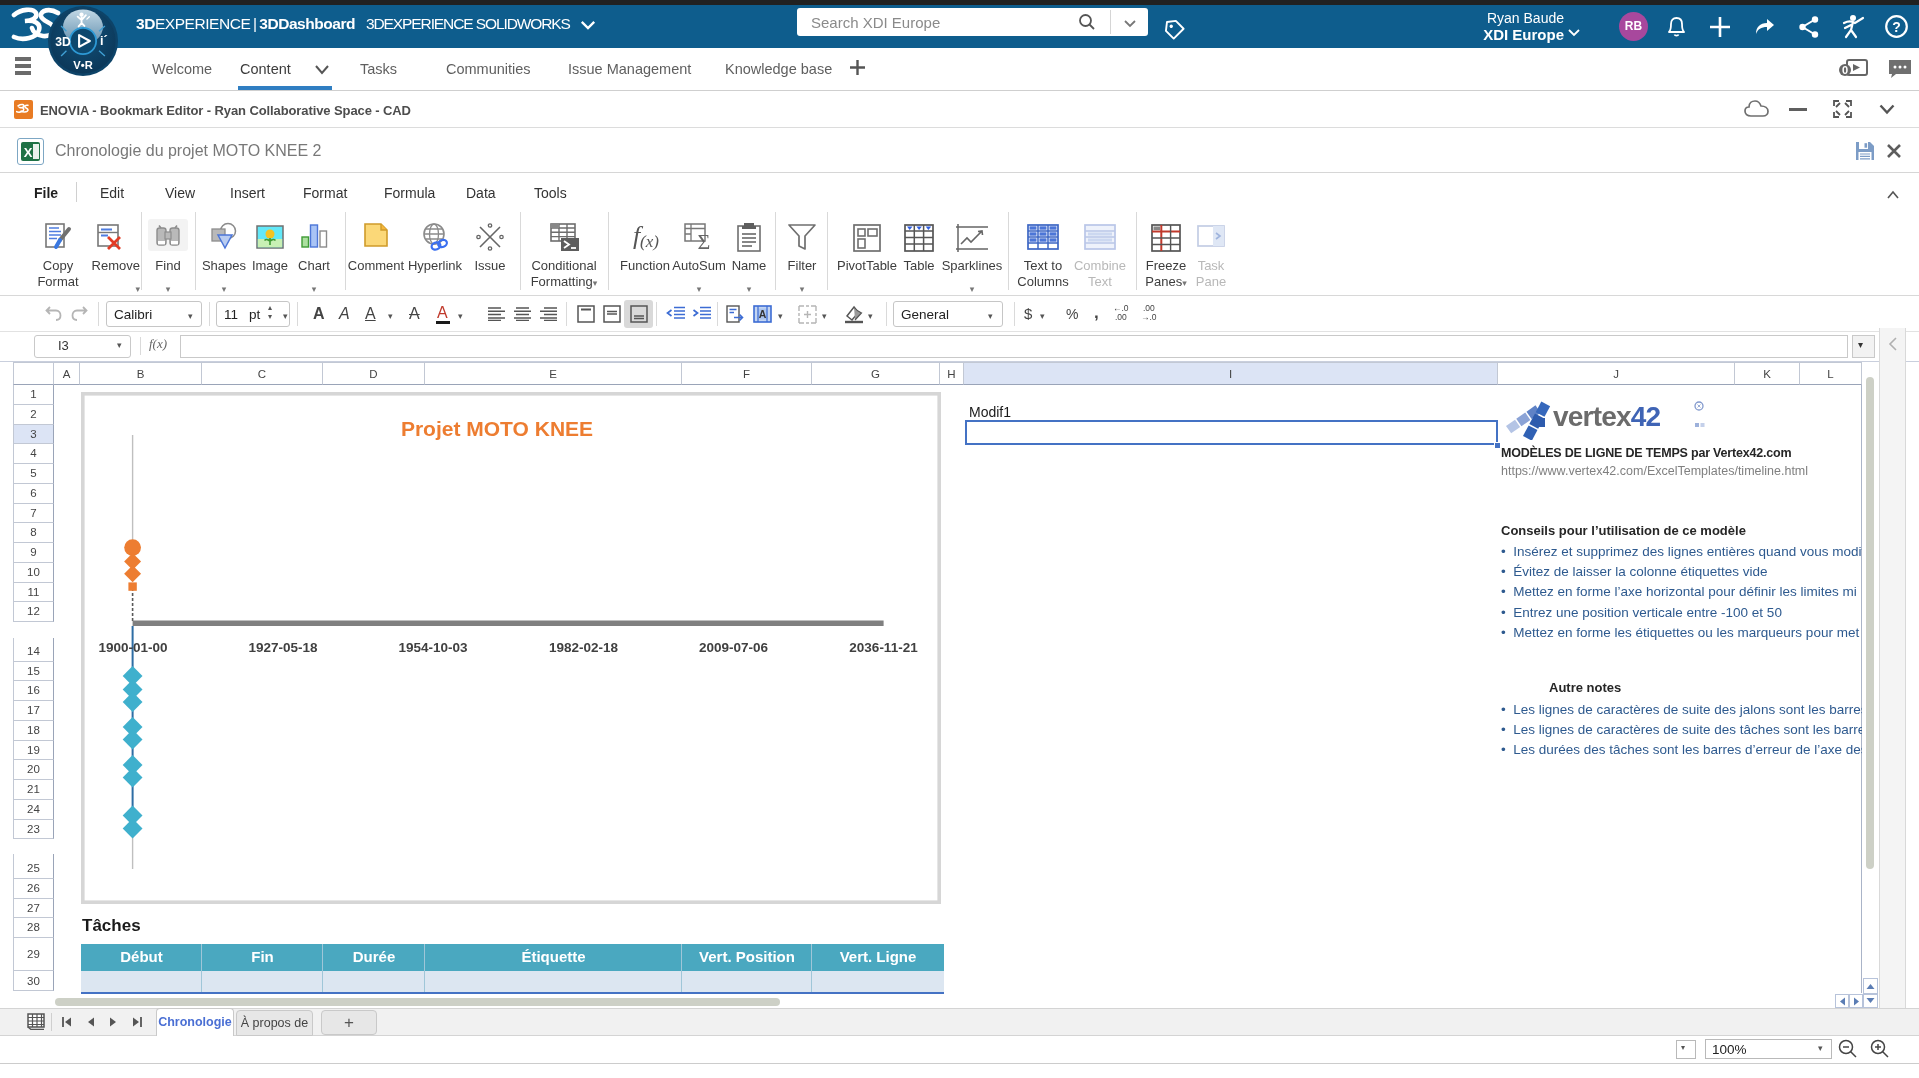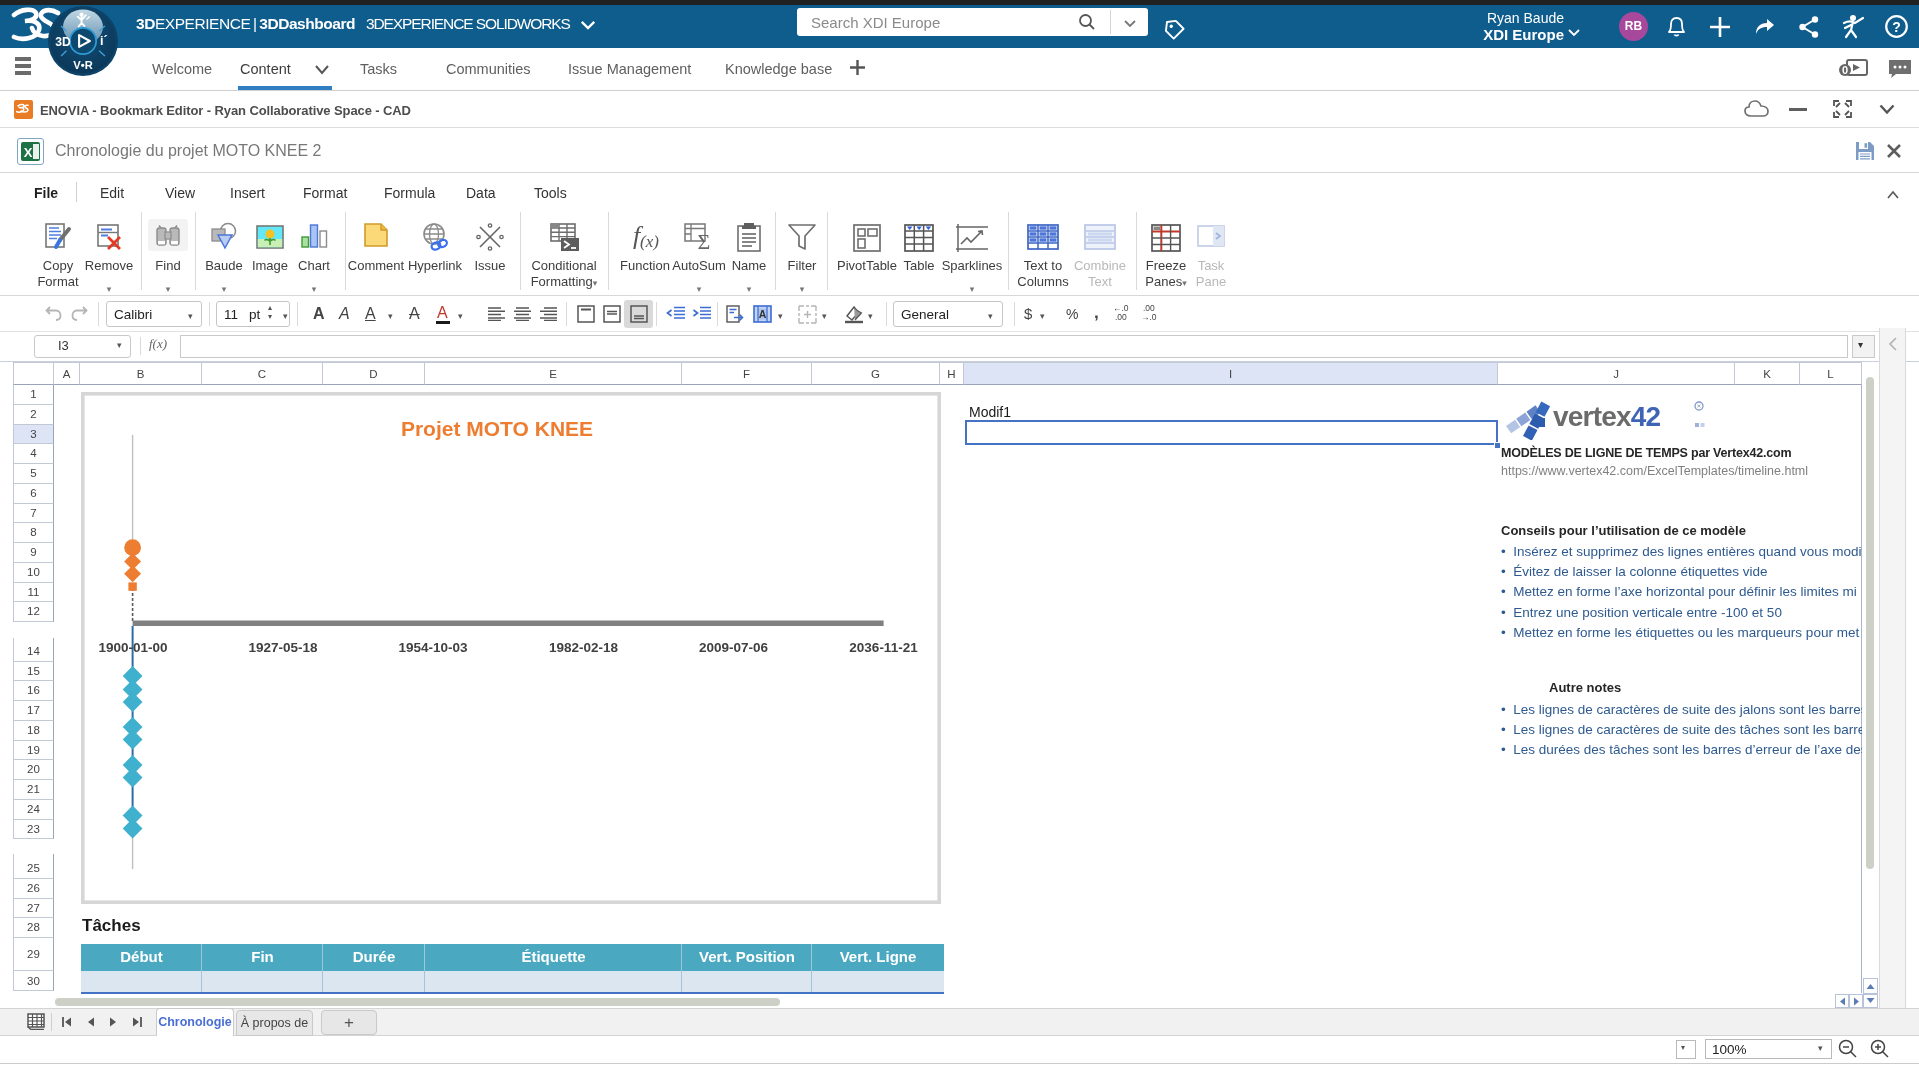"Remove" div.ritem { text-align: none -> right }
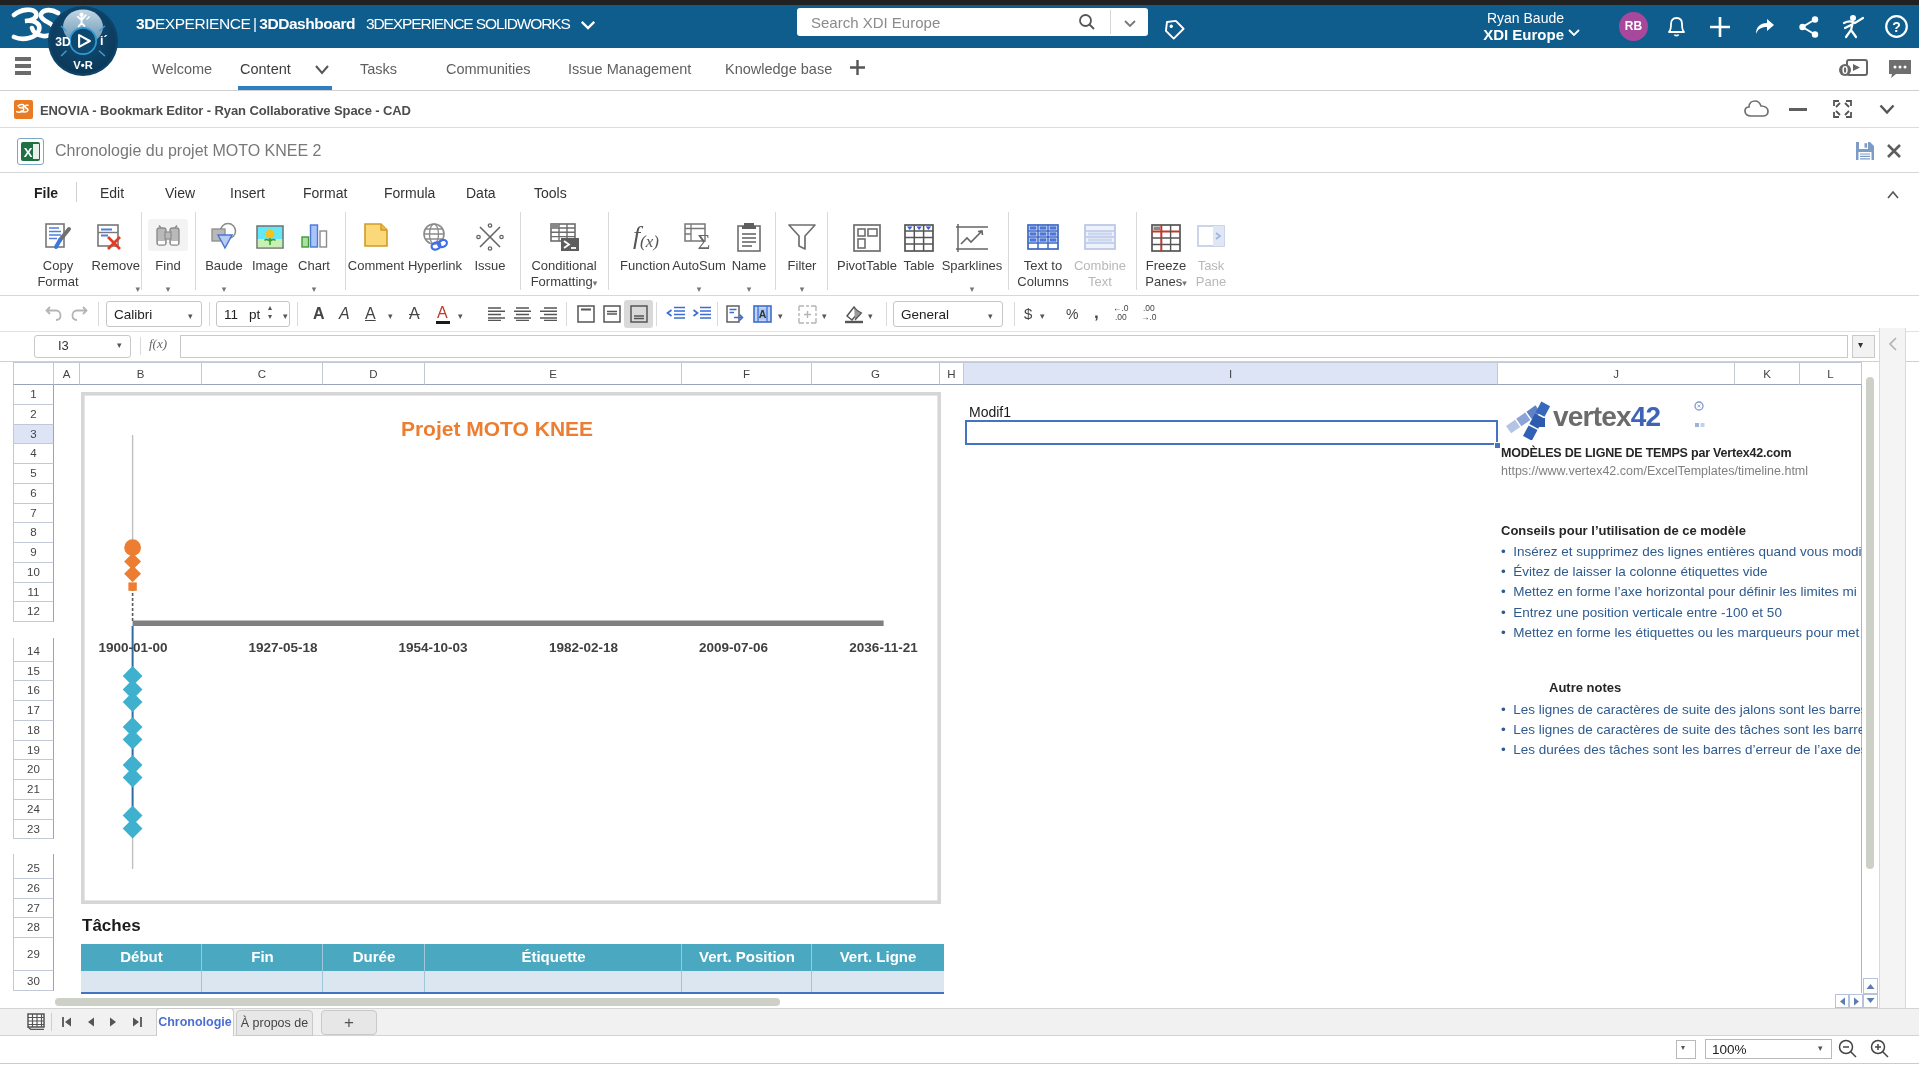"Baude" div.lbl { text: Baude -> Shapes }
